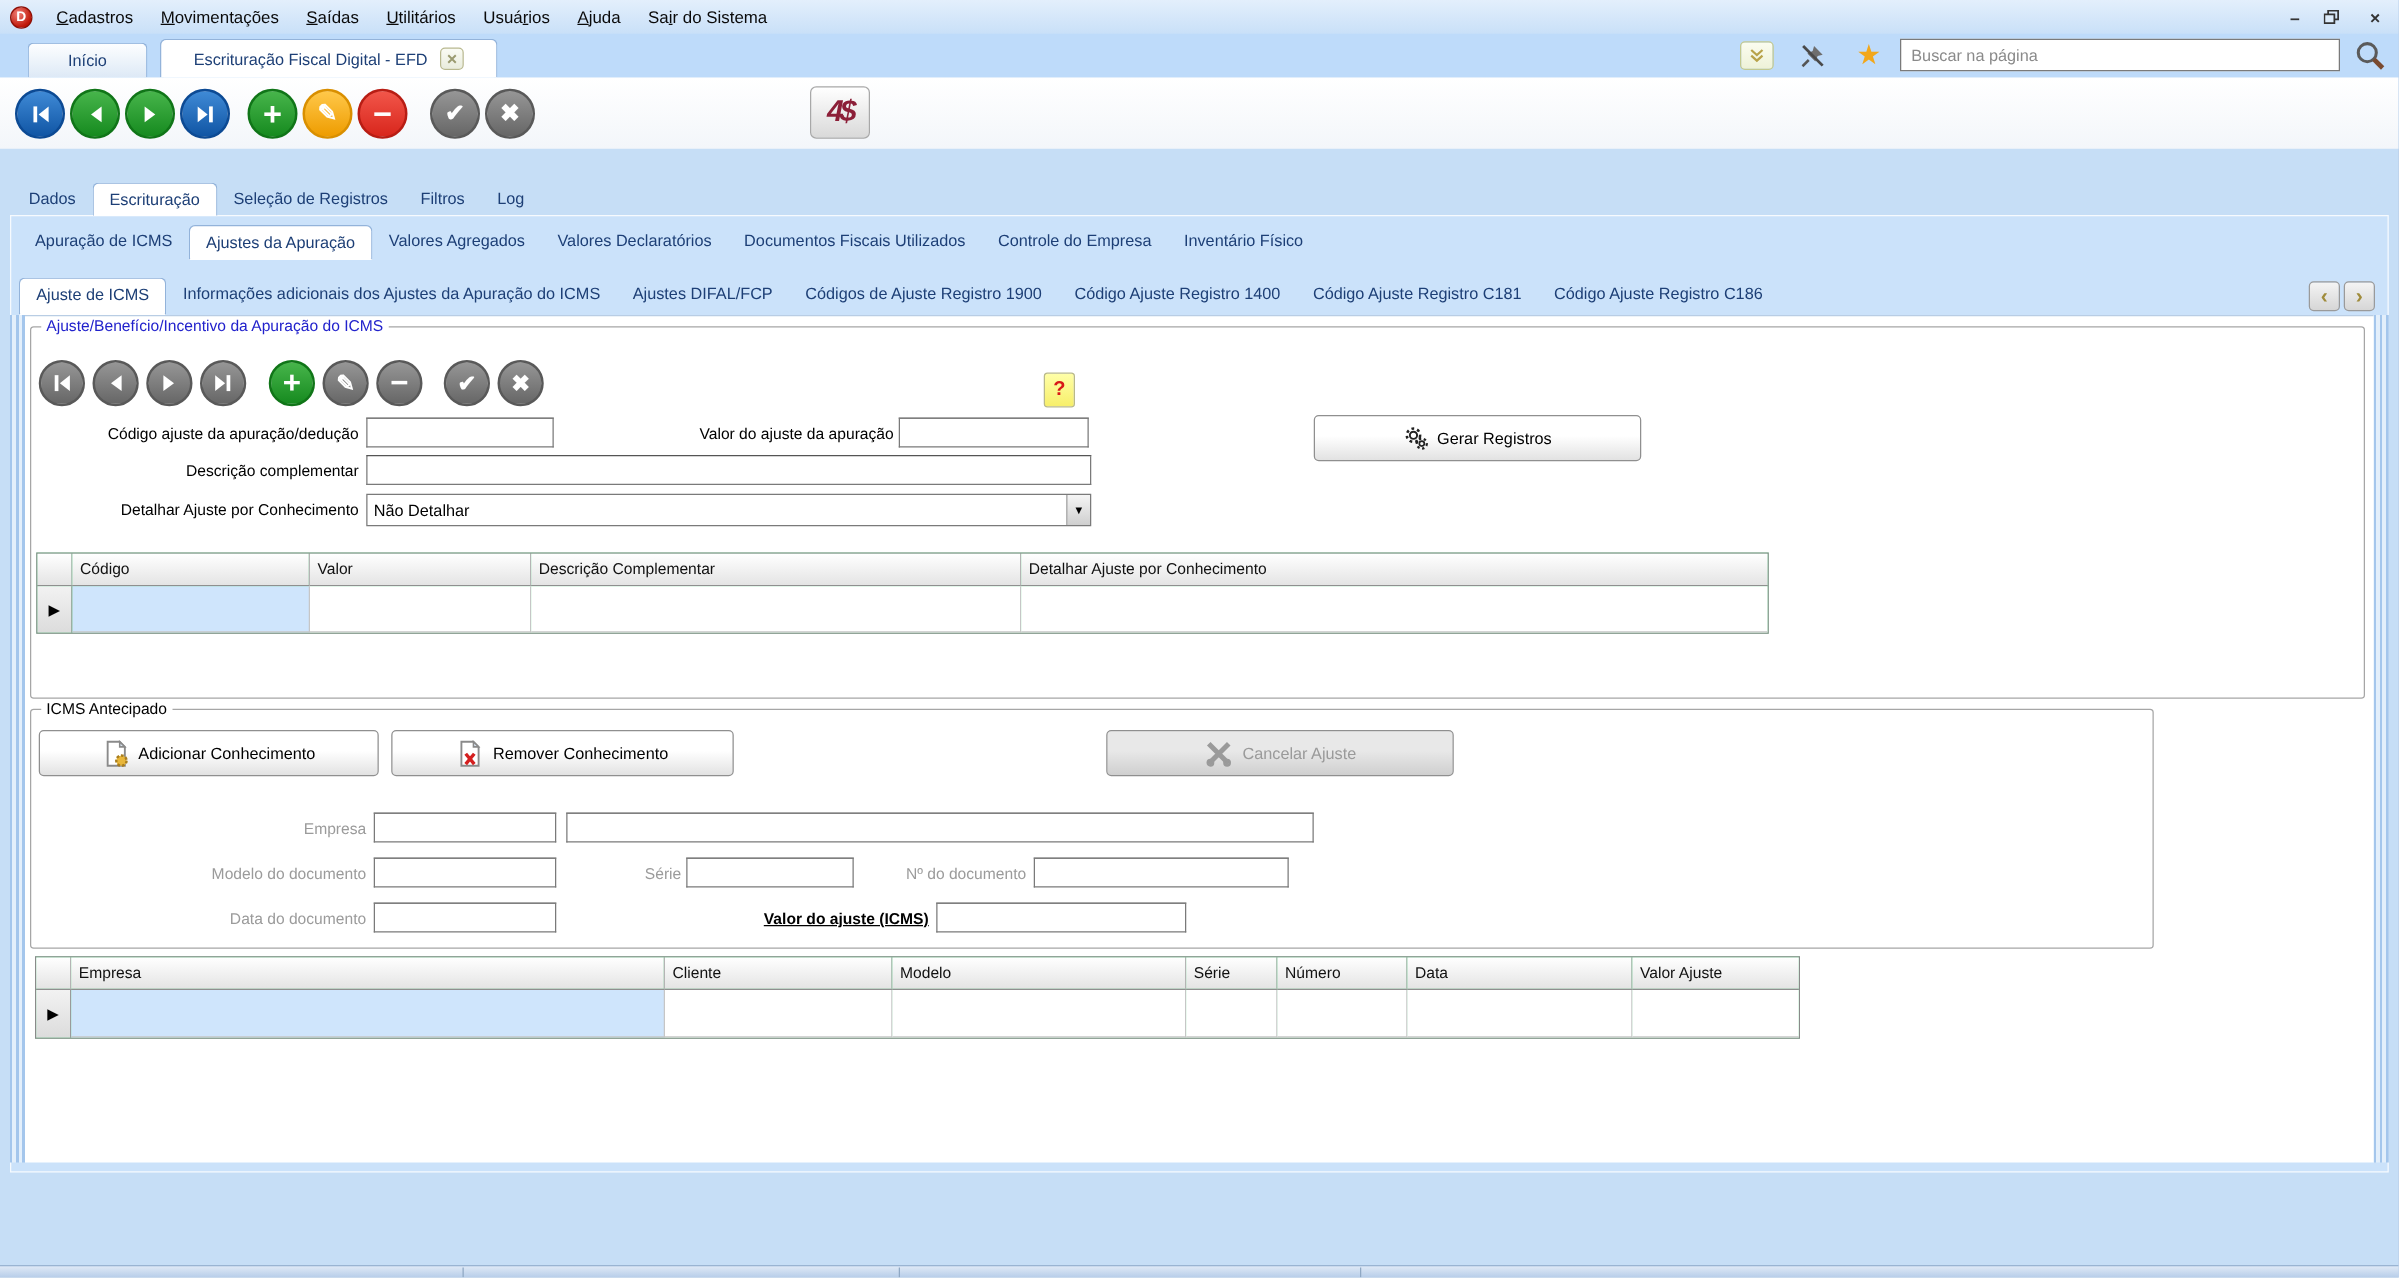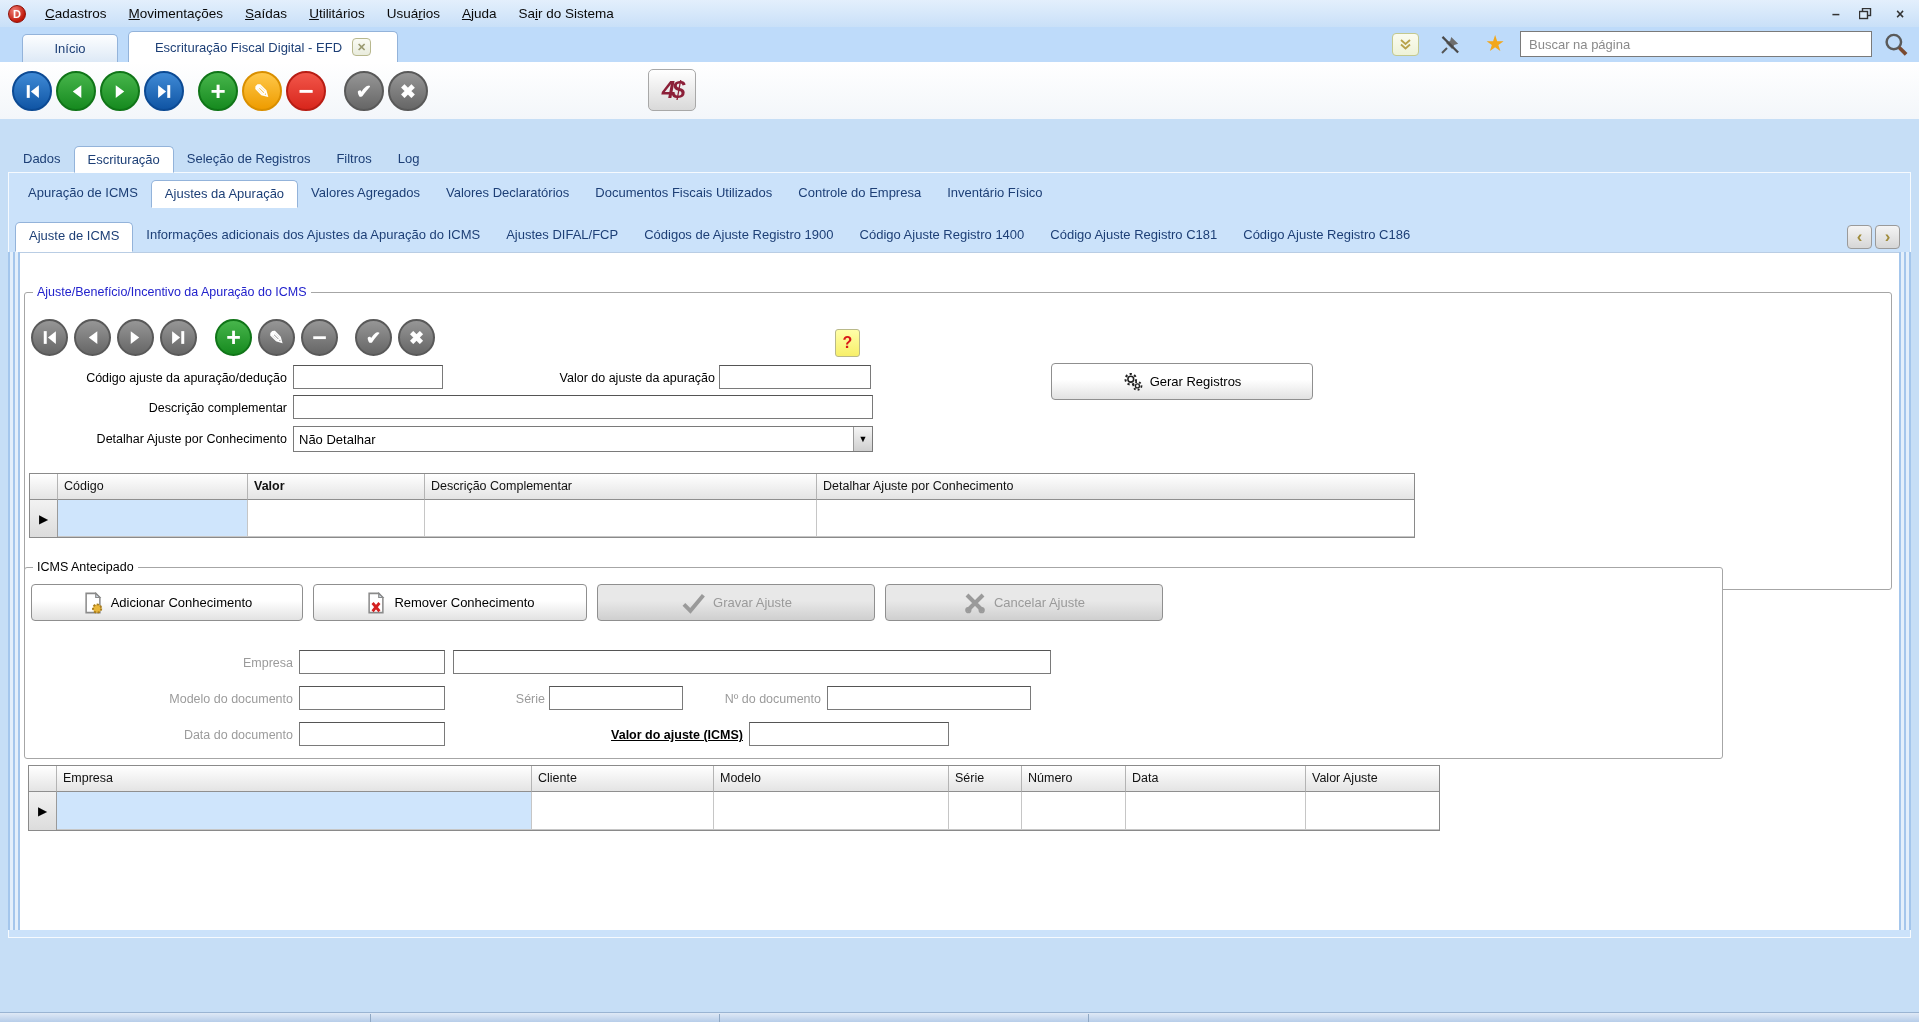"Ajuste/Benefício/Incentivo da Apuração" .gb1 { margin-top: 31px -> none }
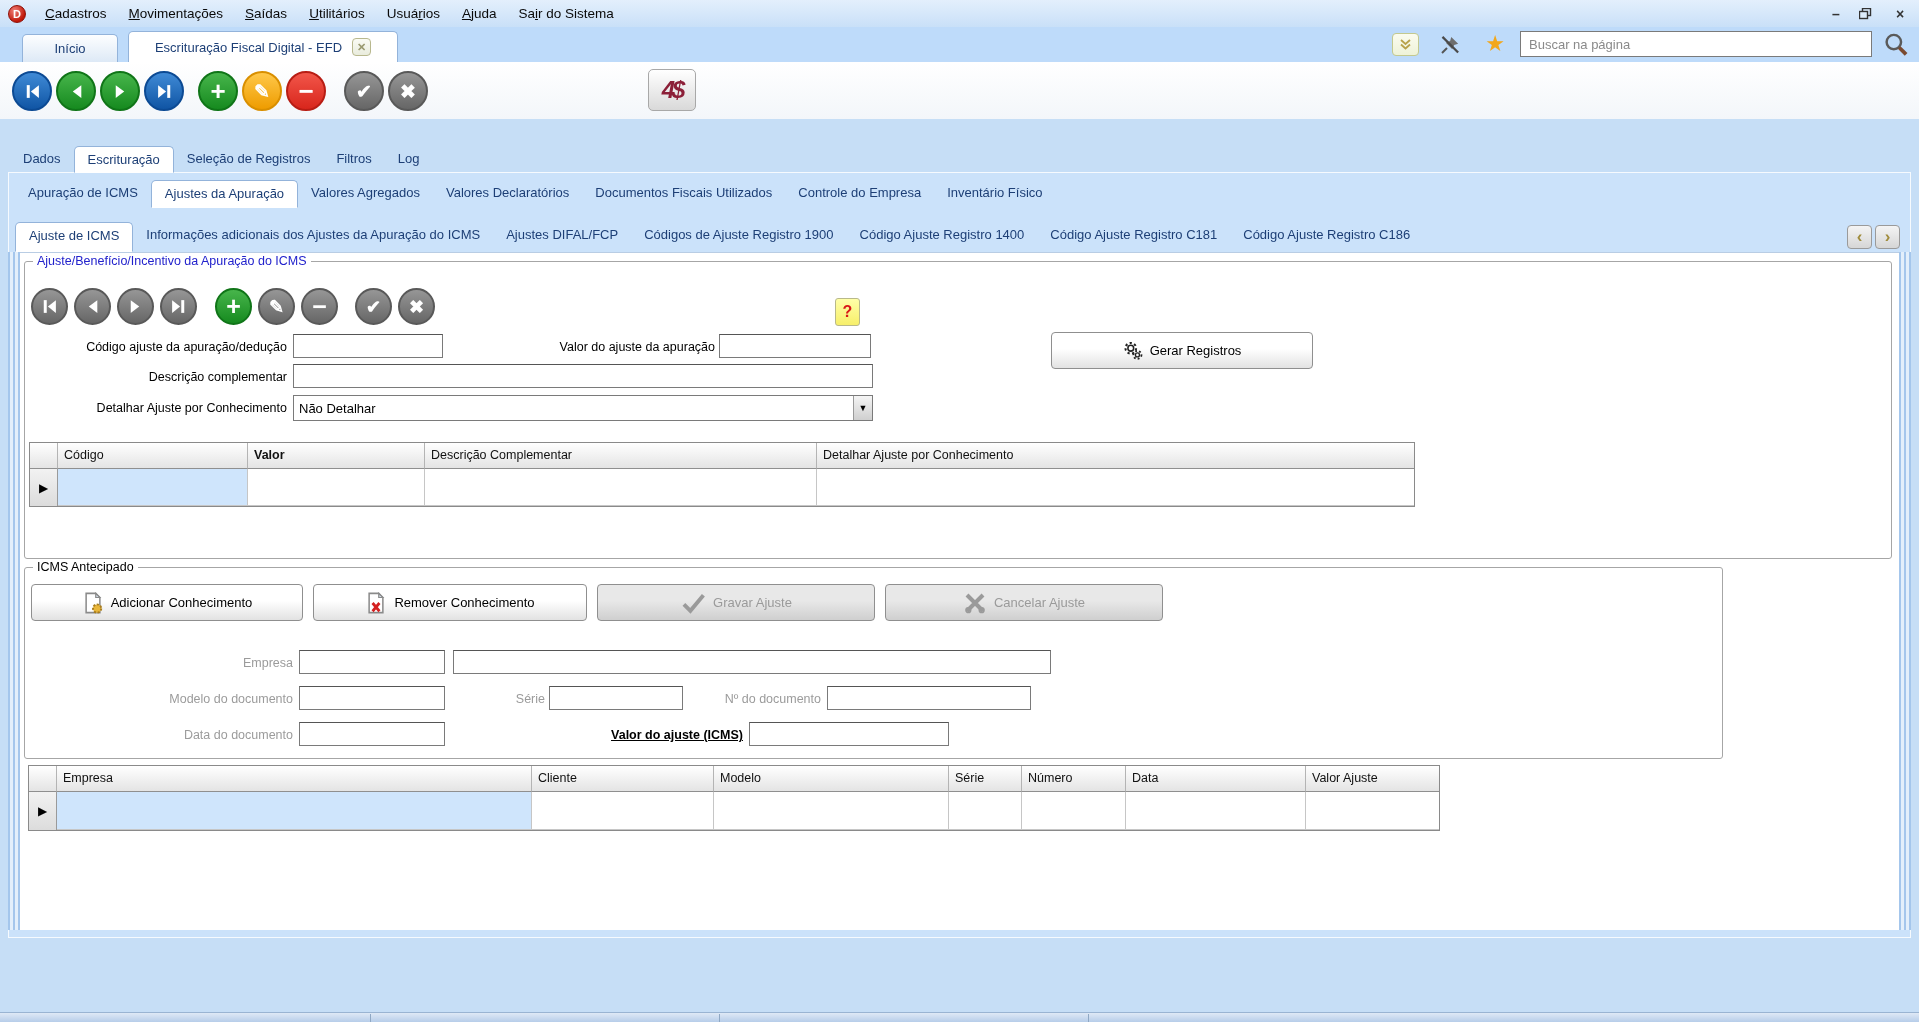"Valor" span.g-hcell { font-weight: bold -> none }
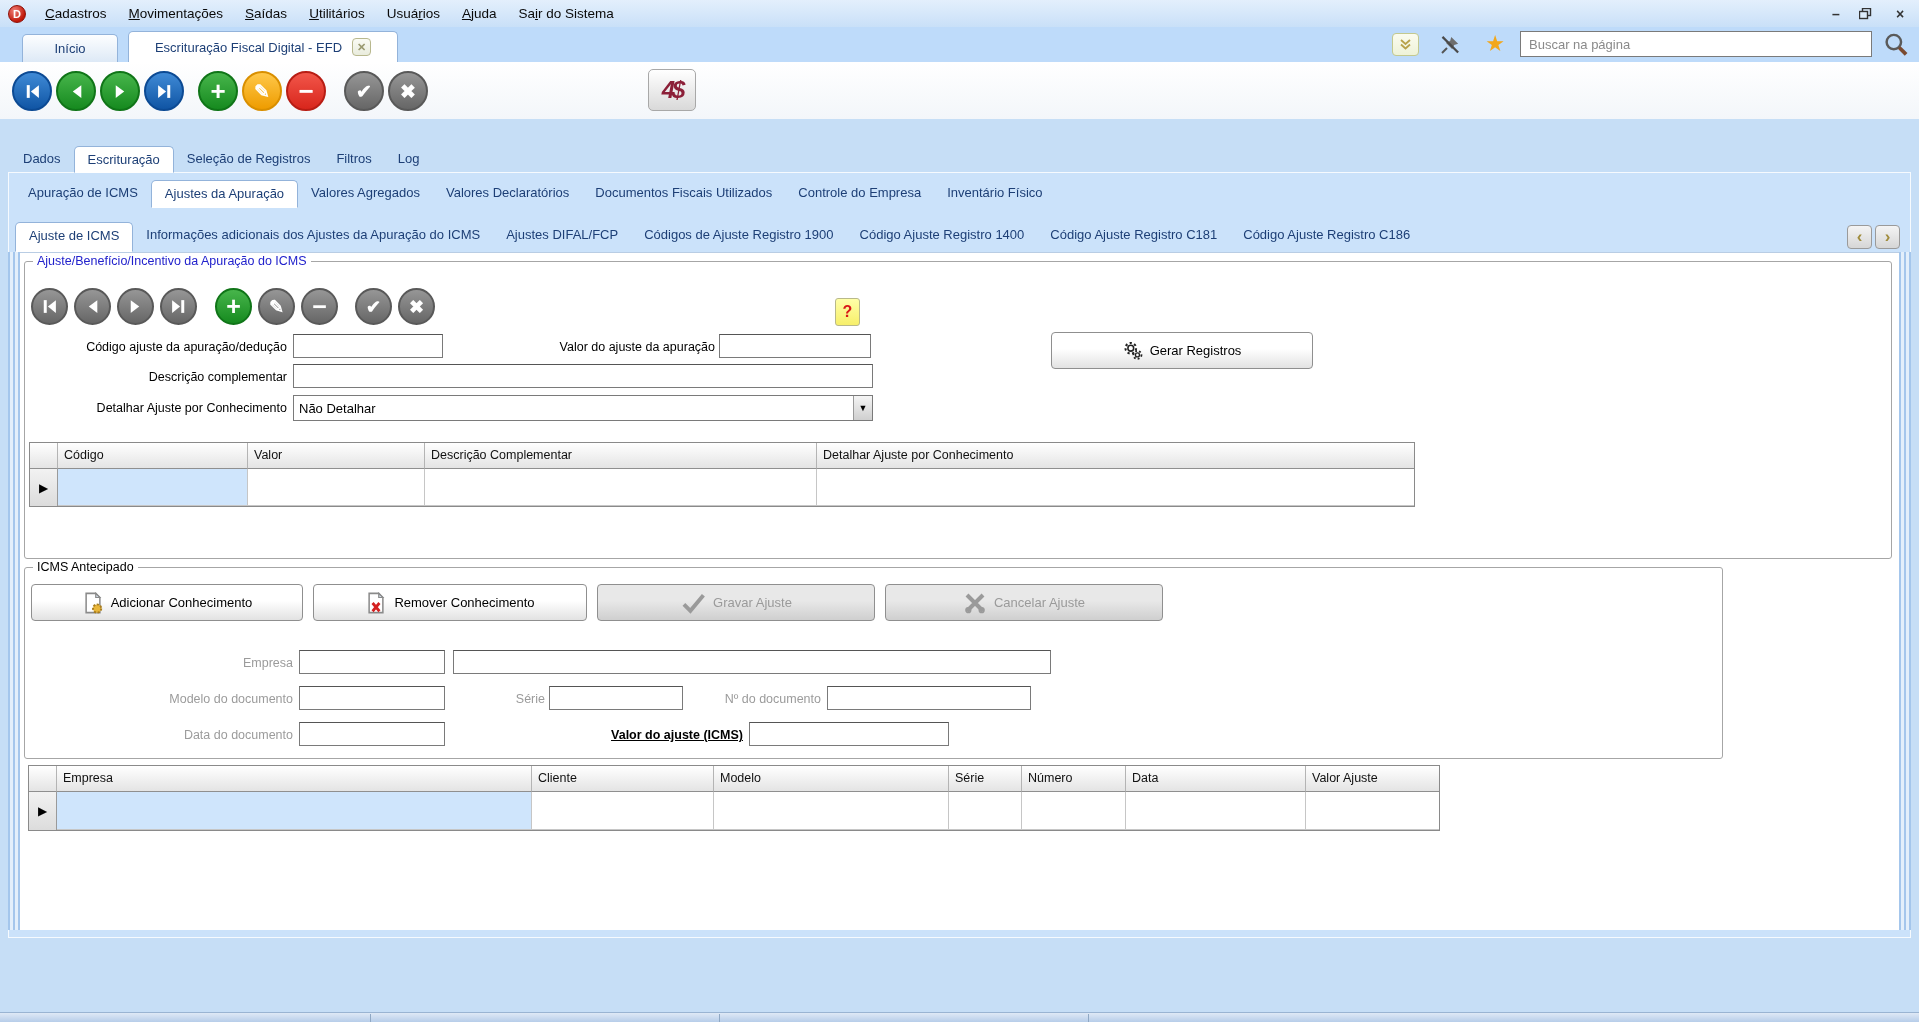"Gravar Ajuste" span.push-btn { html: <span> <svg> <path></path> </svg> <span>Gravar Ajuste</span> </span> -> none }
